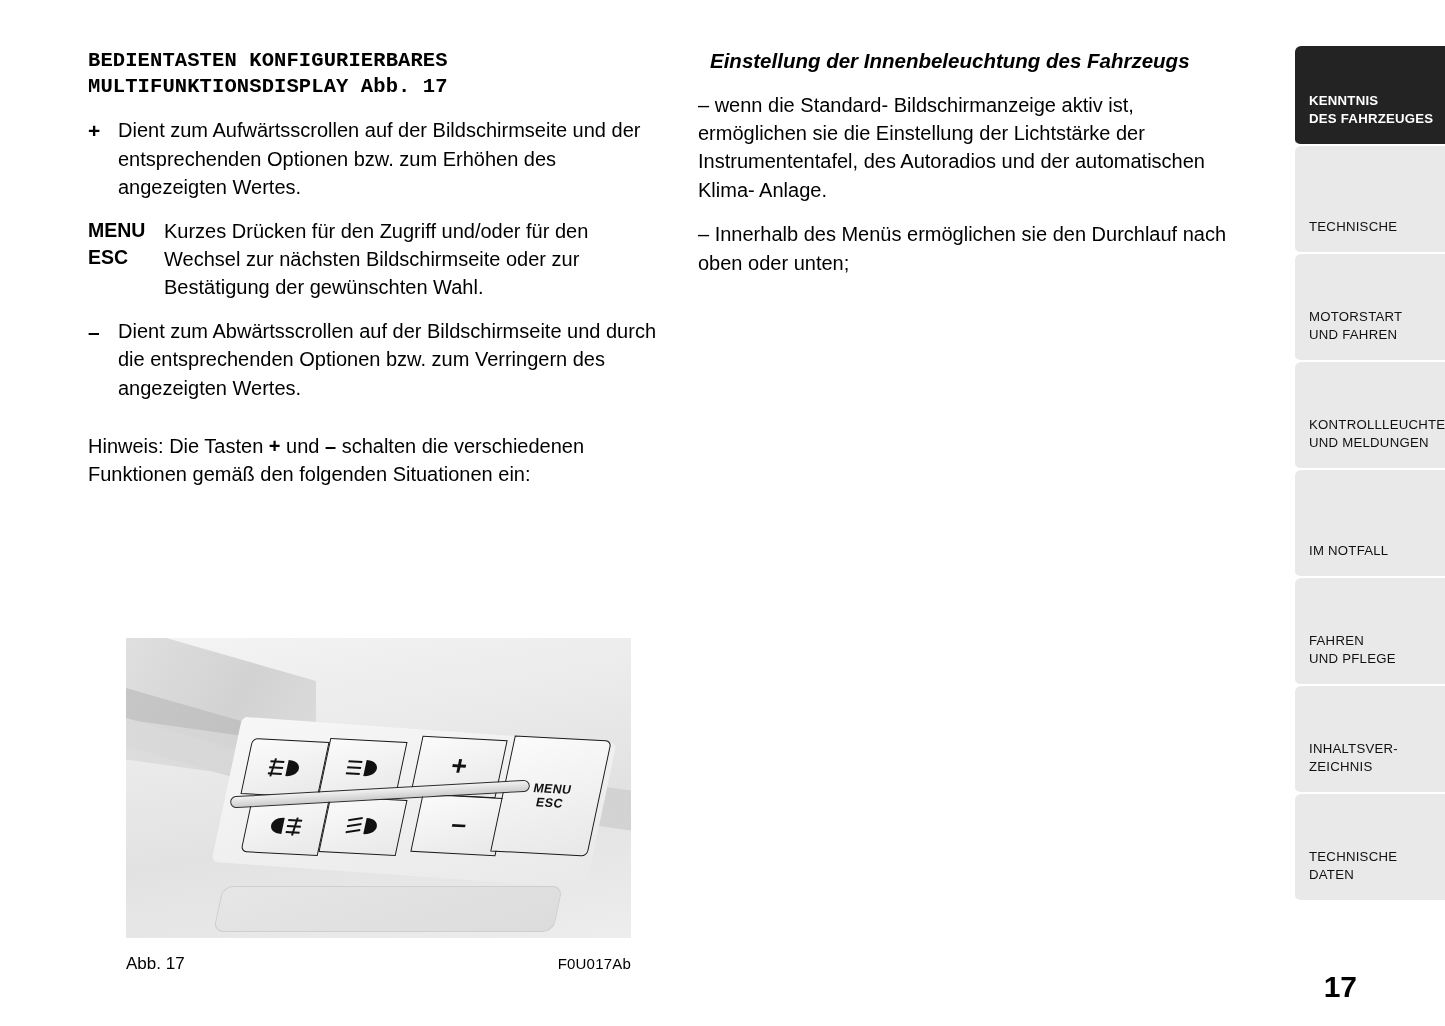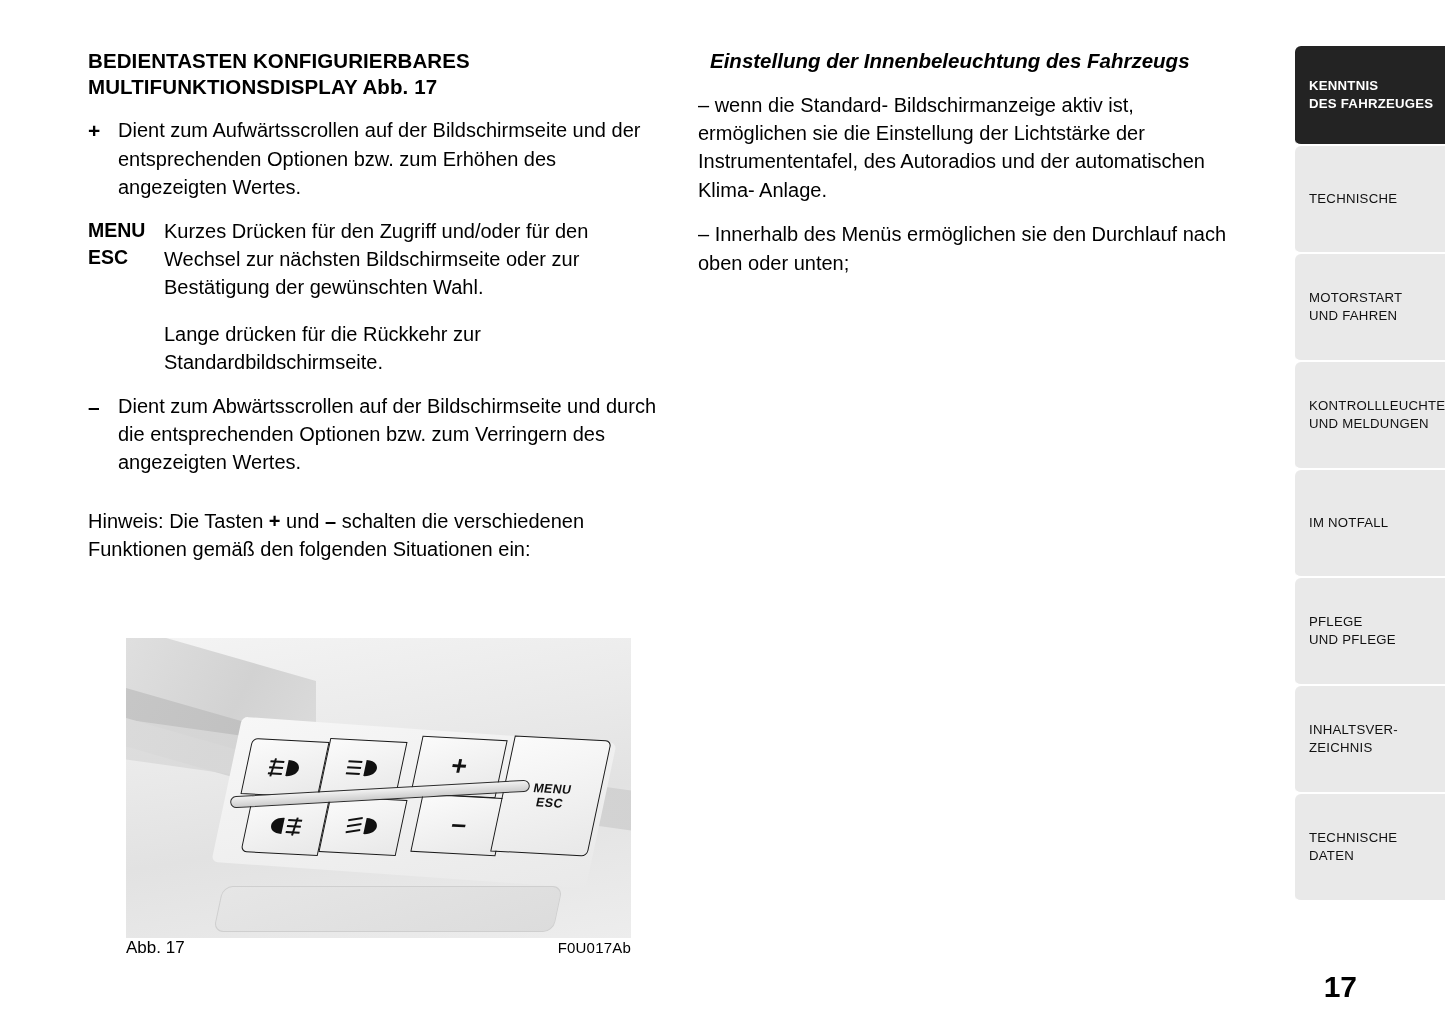"BEDIENTASTEN KONFIGURIERBARES" h1.section-title { font-family: none -> Liberation Mono, monospace }
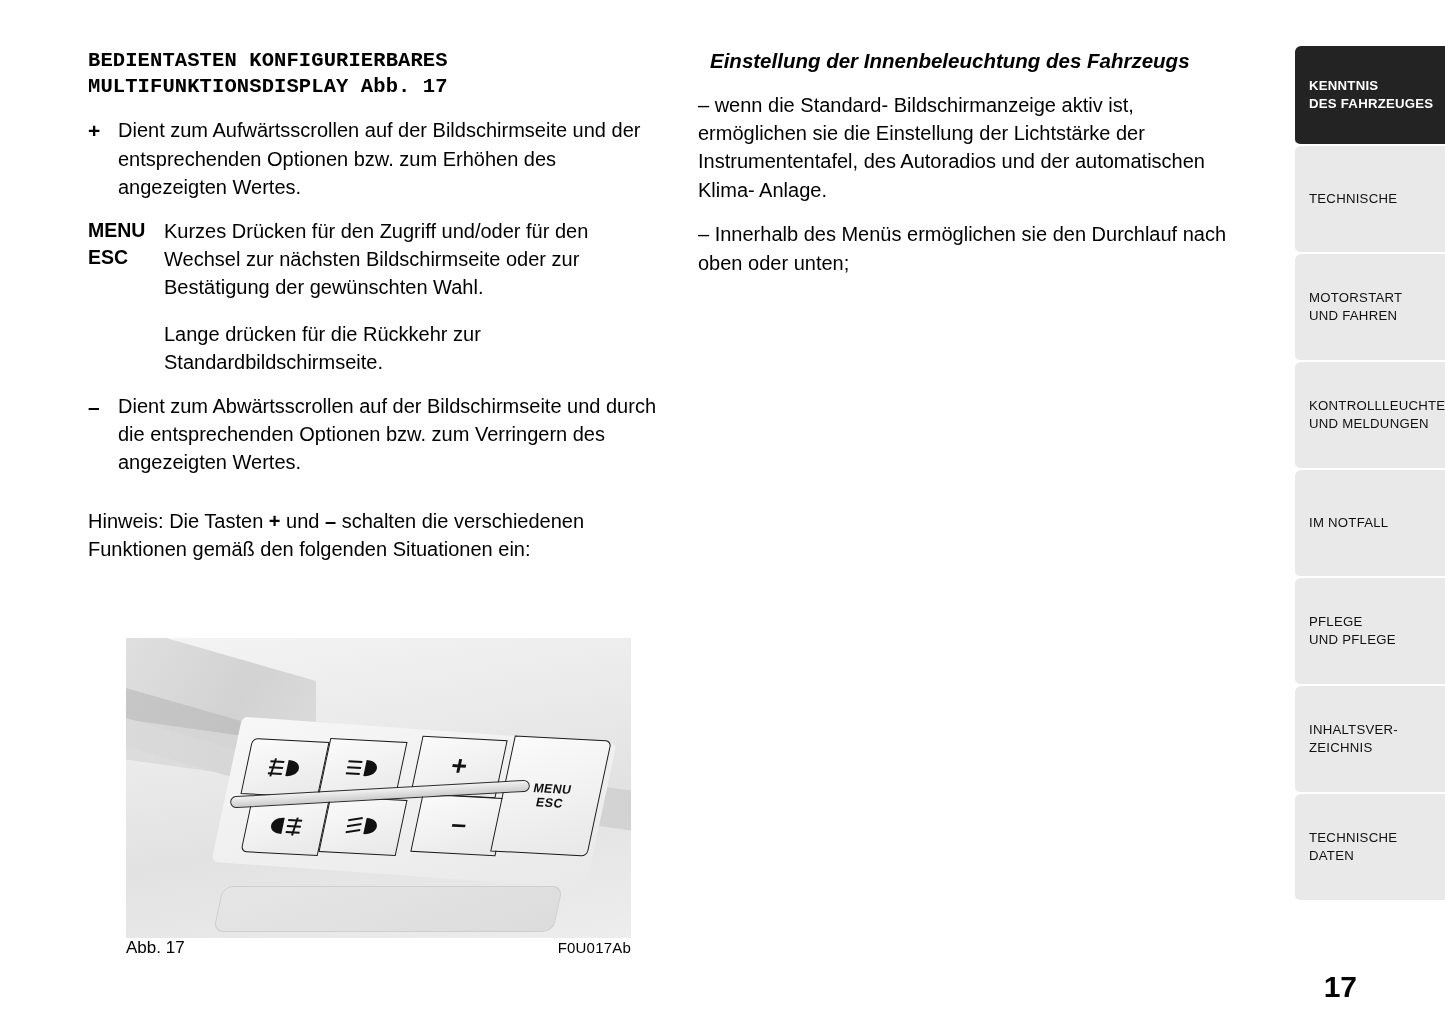"KENNTNIS" .tab { align-items: center -> flex-end }
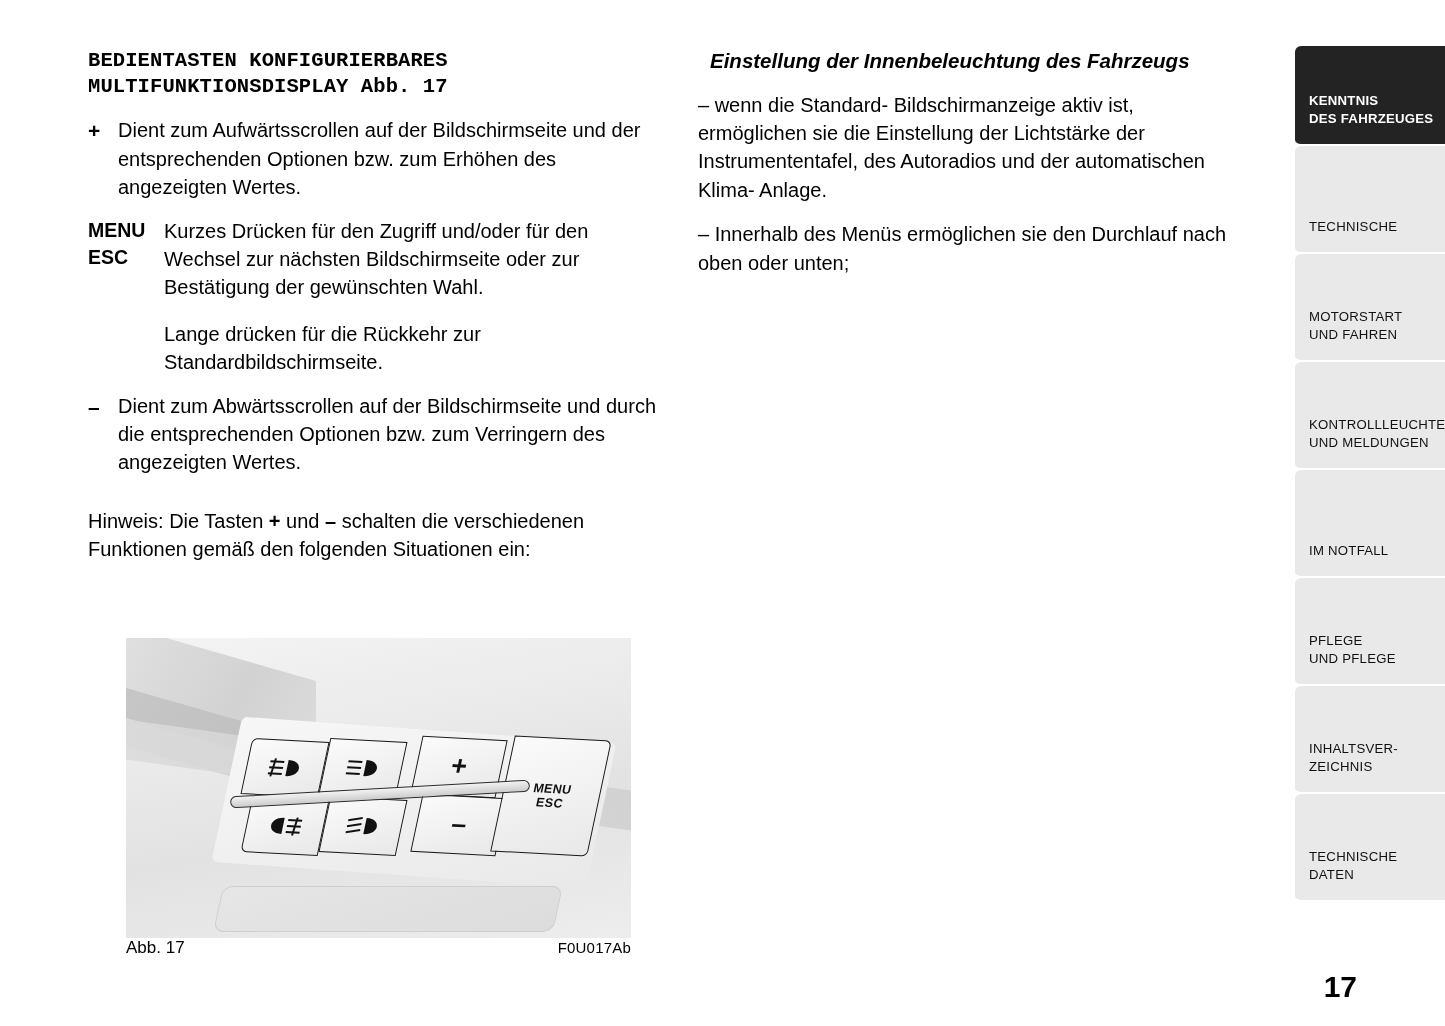"Lange drücken für die Rückkehr" p { html: <p>Lange drücken für die Rückkehr zur Standardbildschirmseite.</p> -> none }
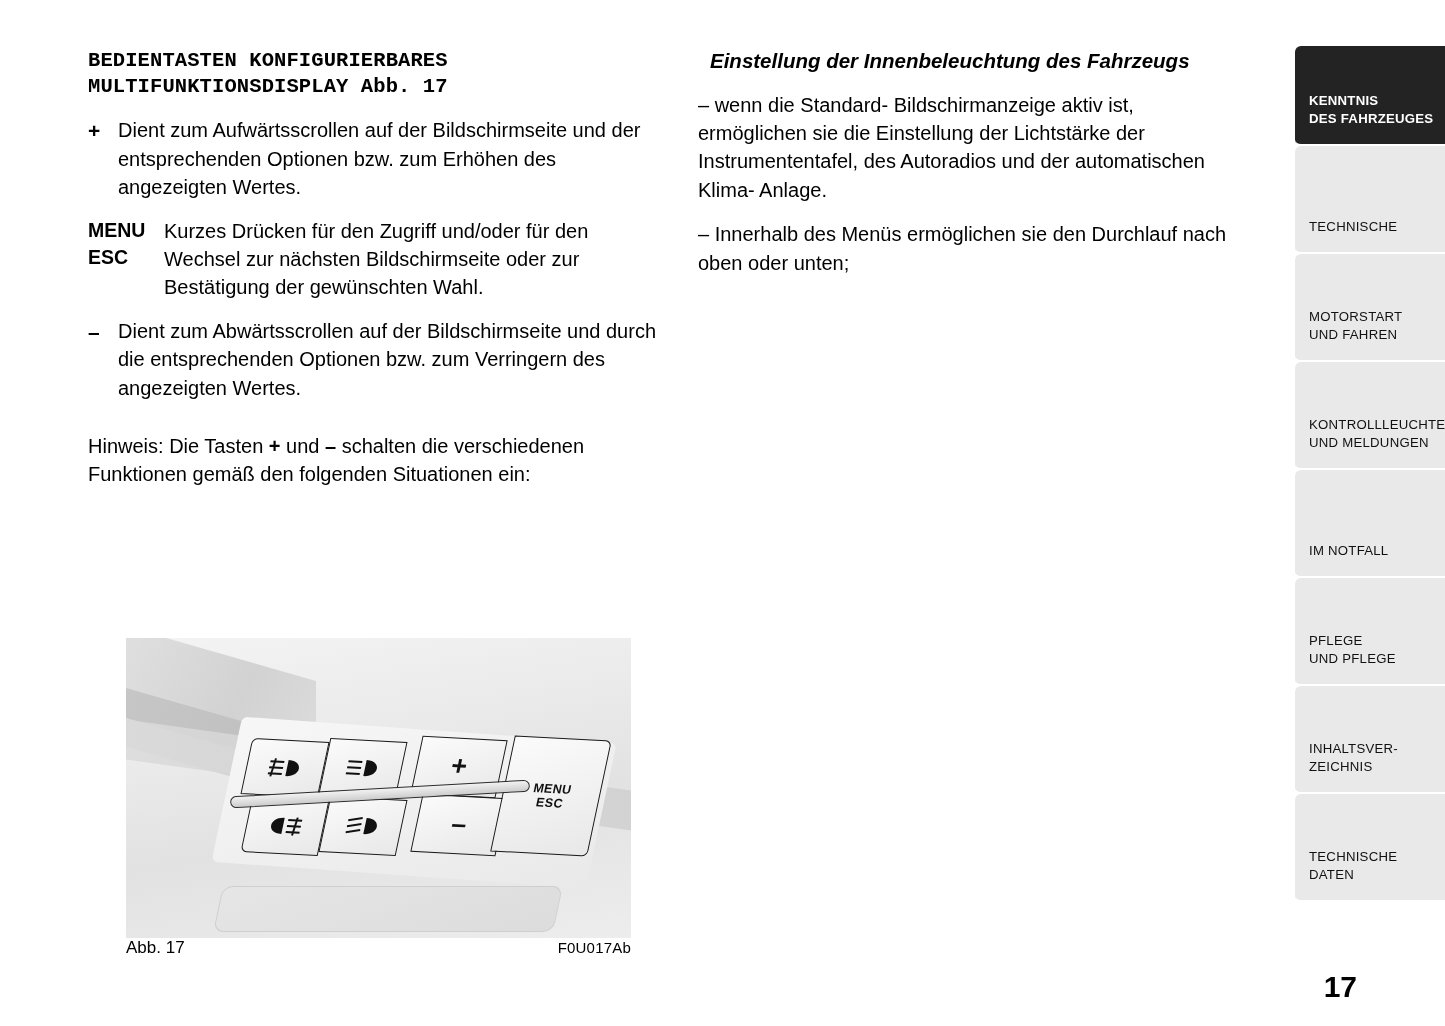"PFLEGE" span { text: PFLEGE -> FAHREN }
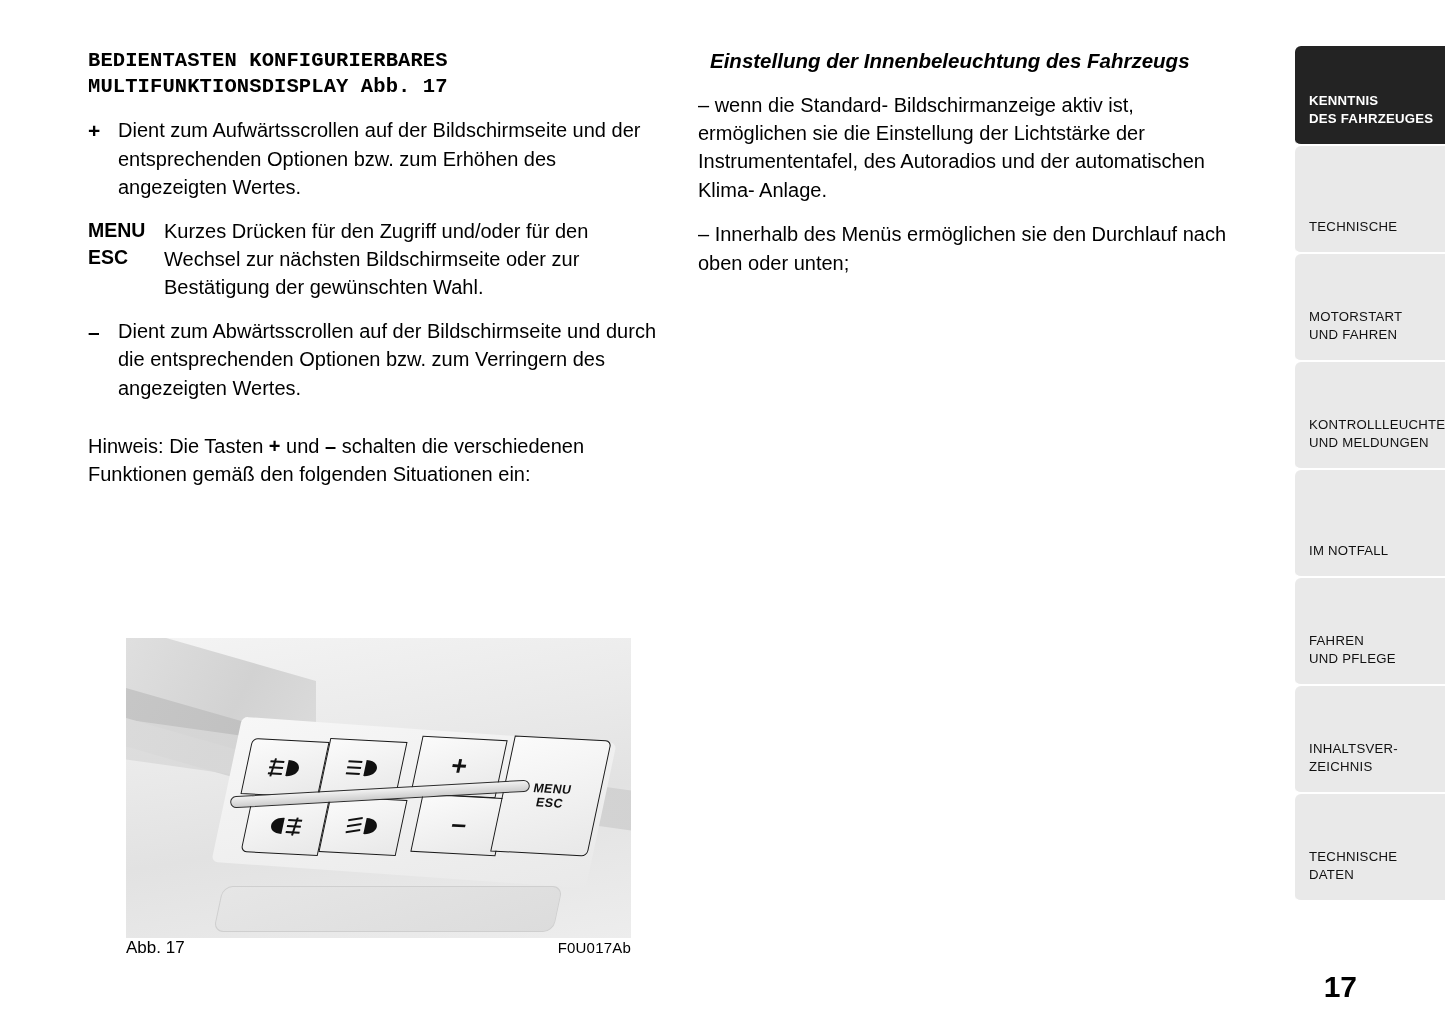"Abb. 17" .figure-caption { margin-top: none -> 16px }
